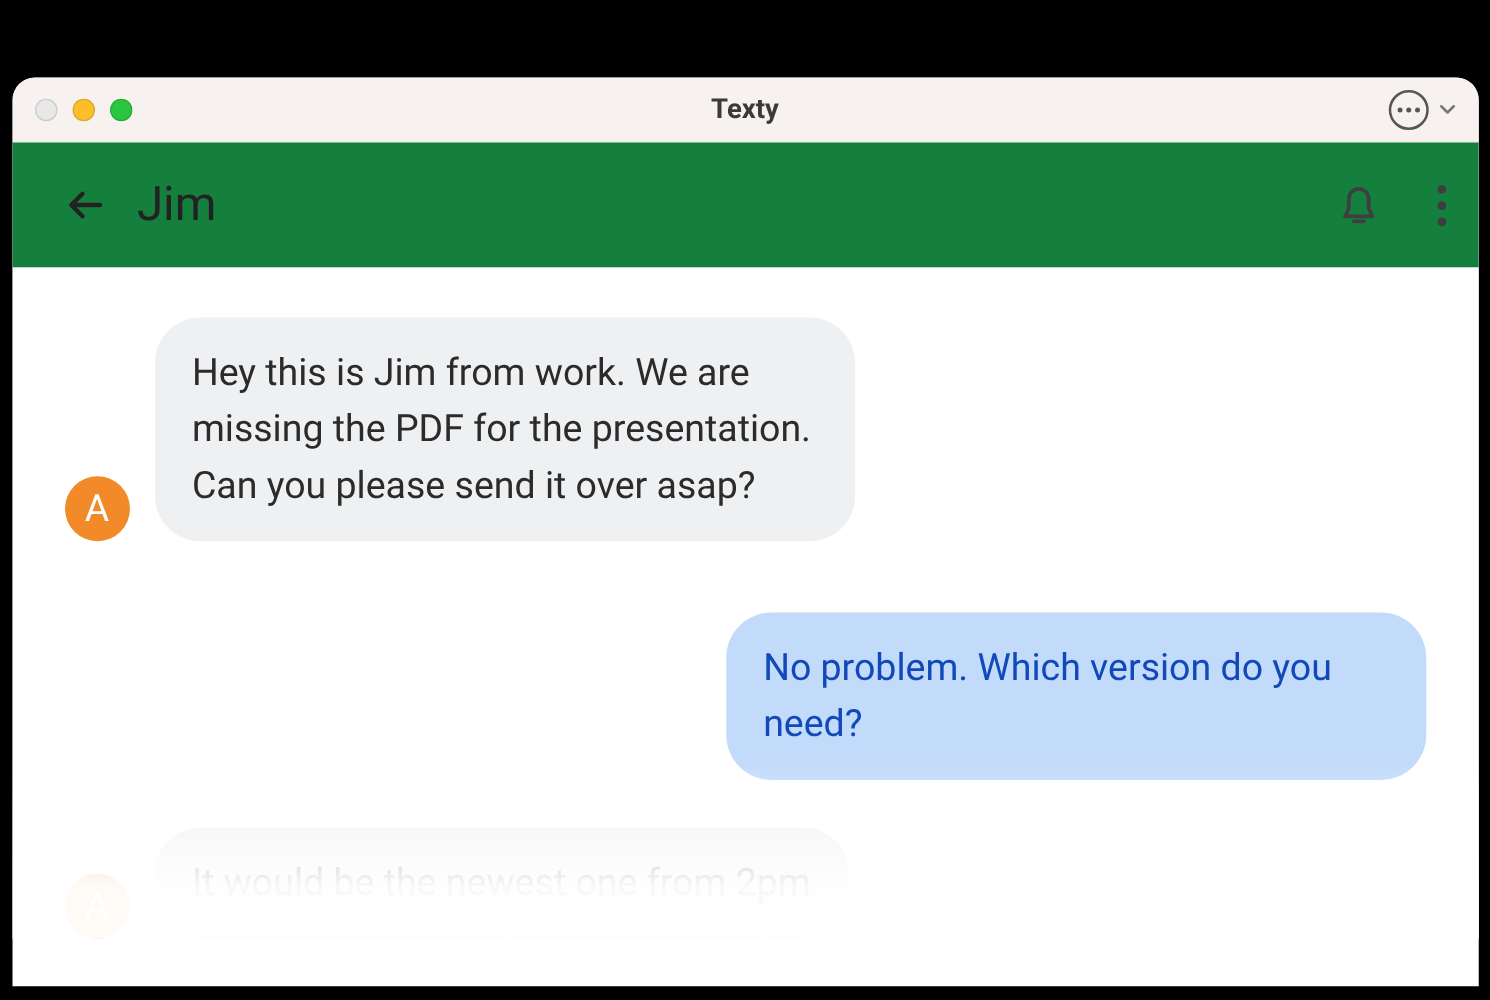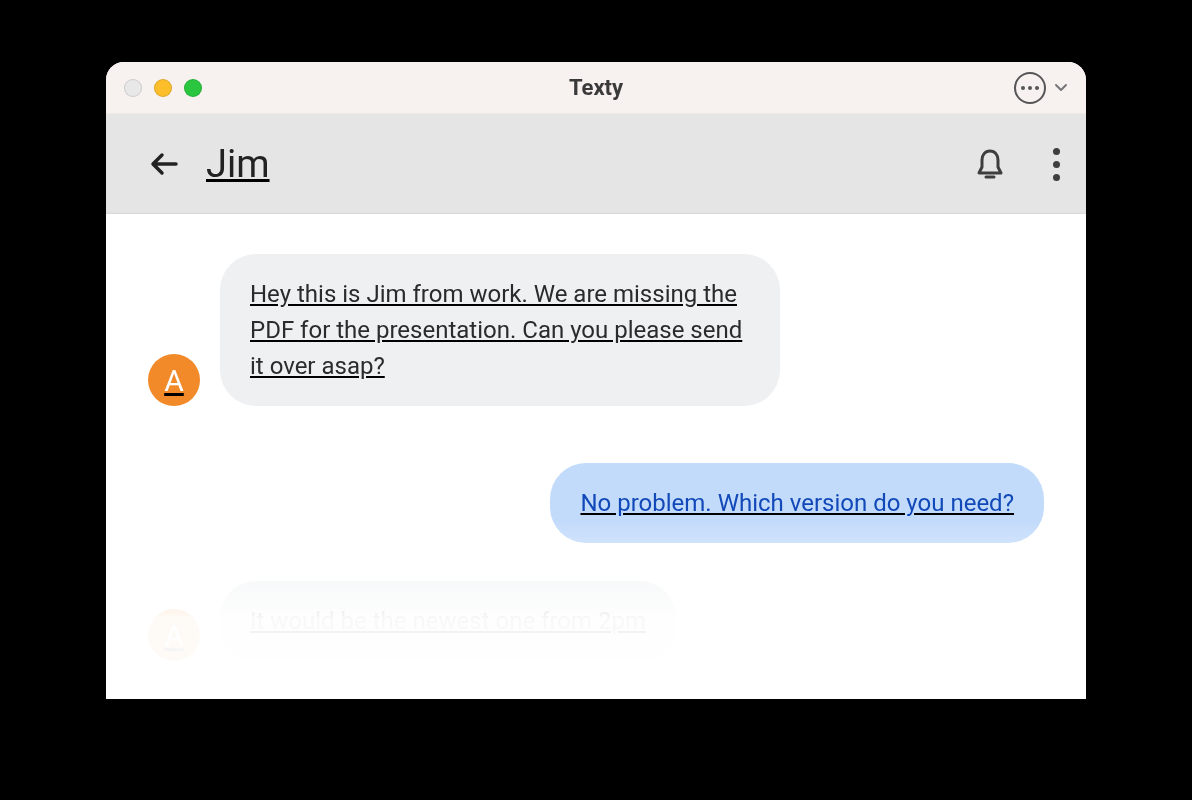"Texty" .window { text-decoration: underline -> none; width: 980px -> 1173px }
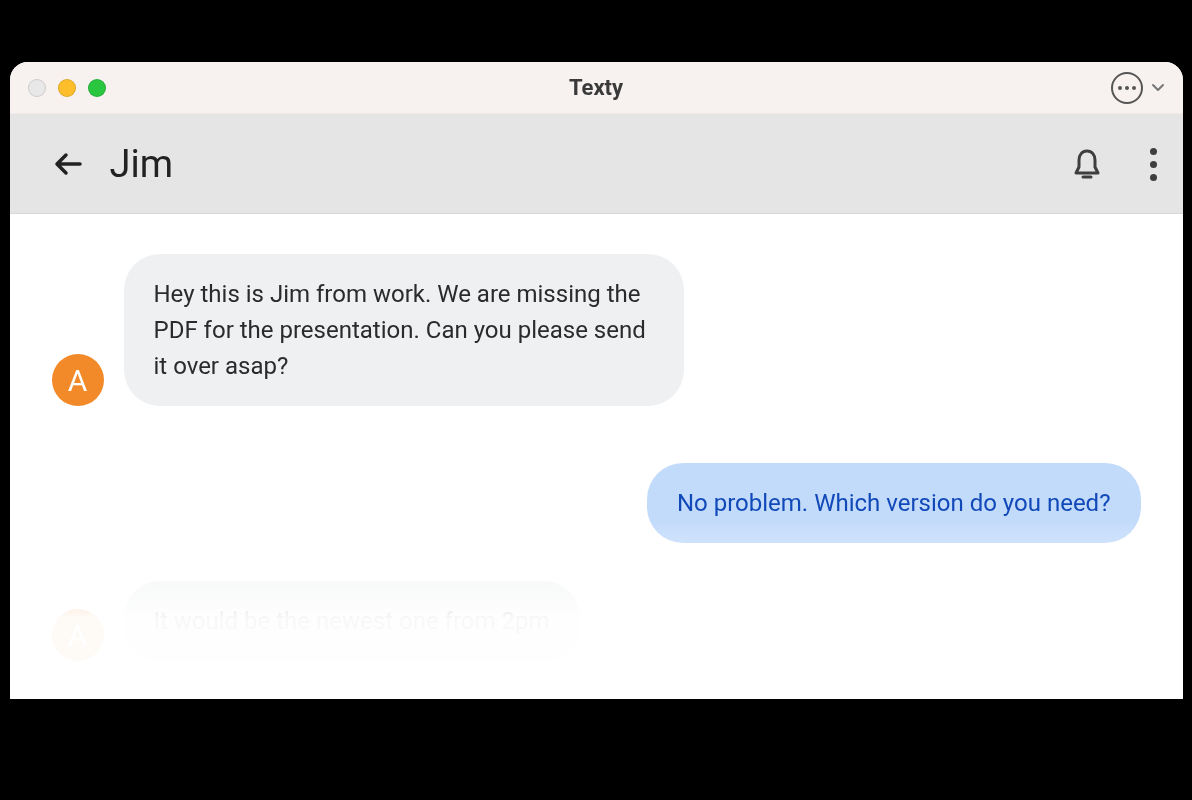"Jim" .chat-header { background: #e5e5e5 -> #15803d }
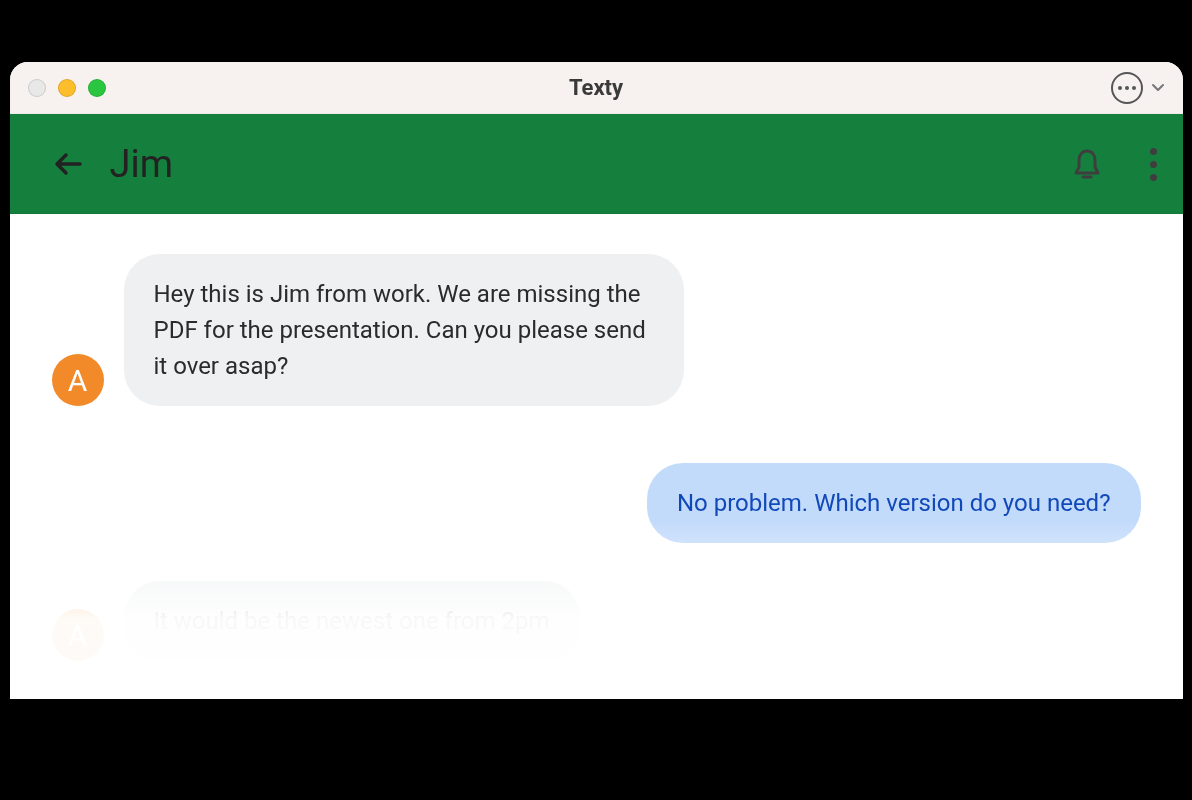"Hey this is Jim from" .bubble { font-size: 24px -> 30px }
